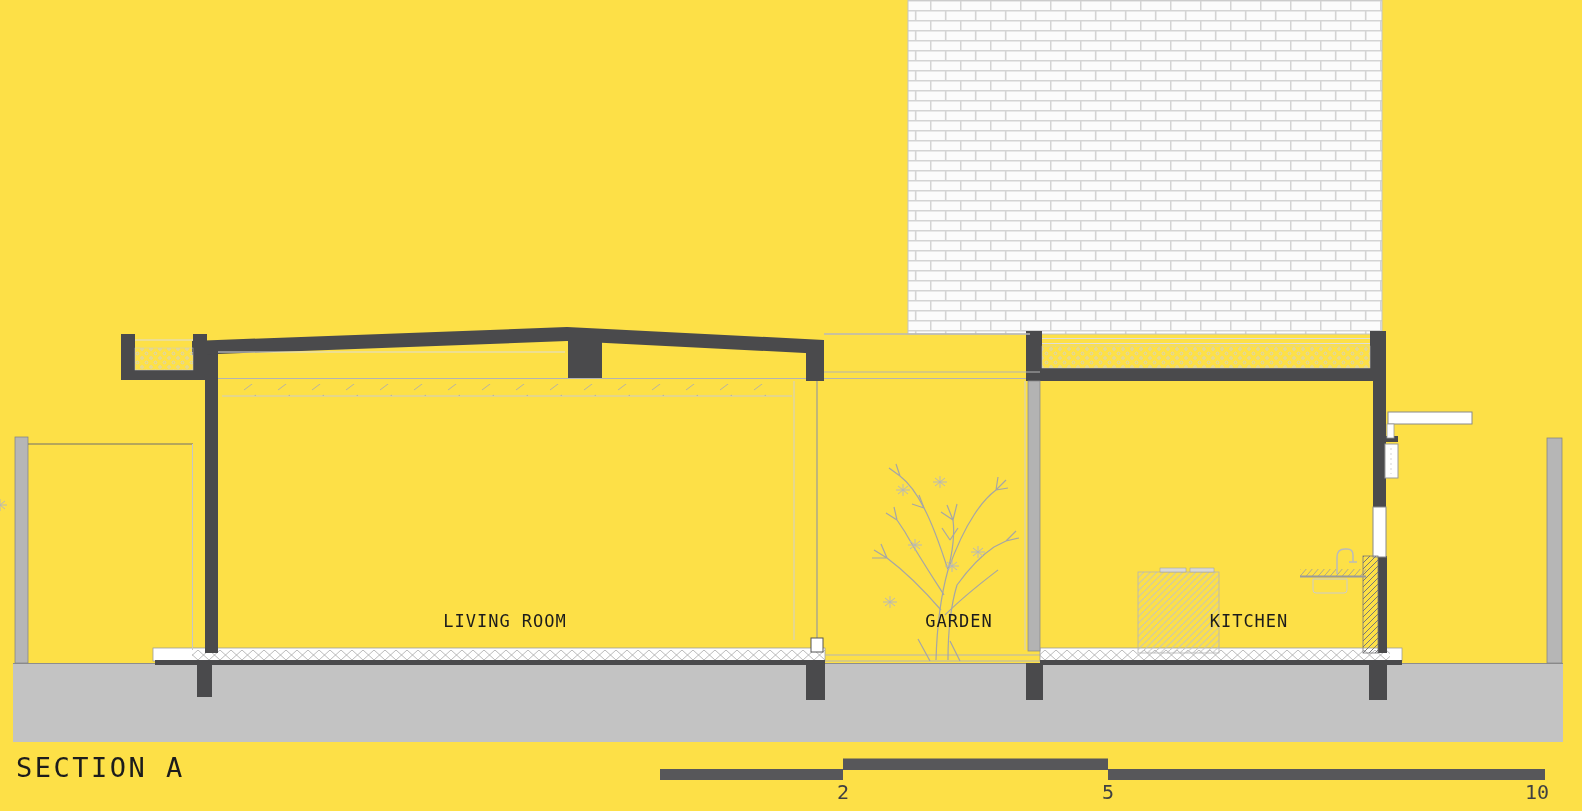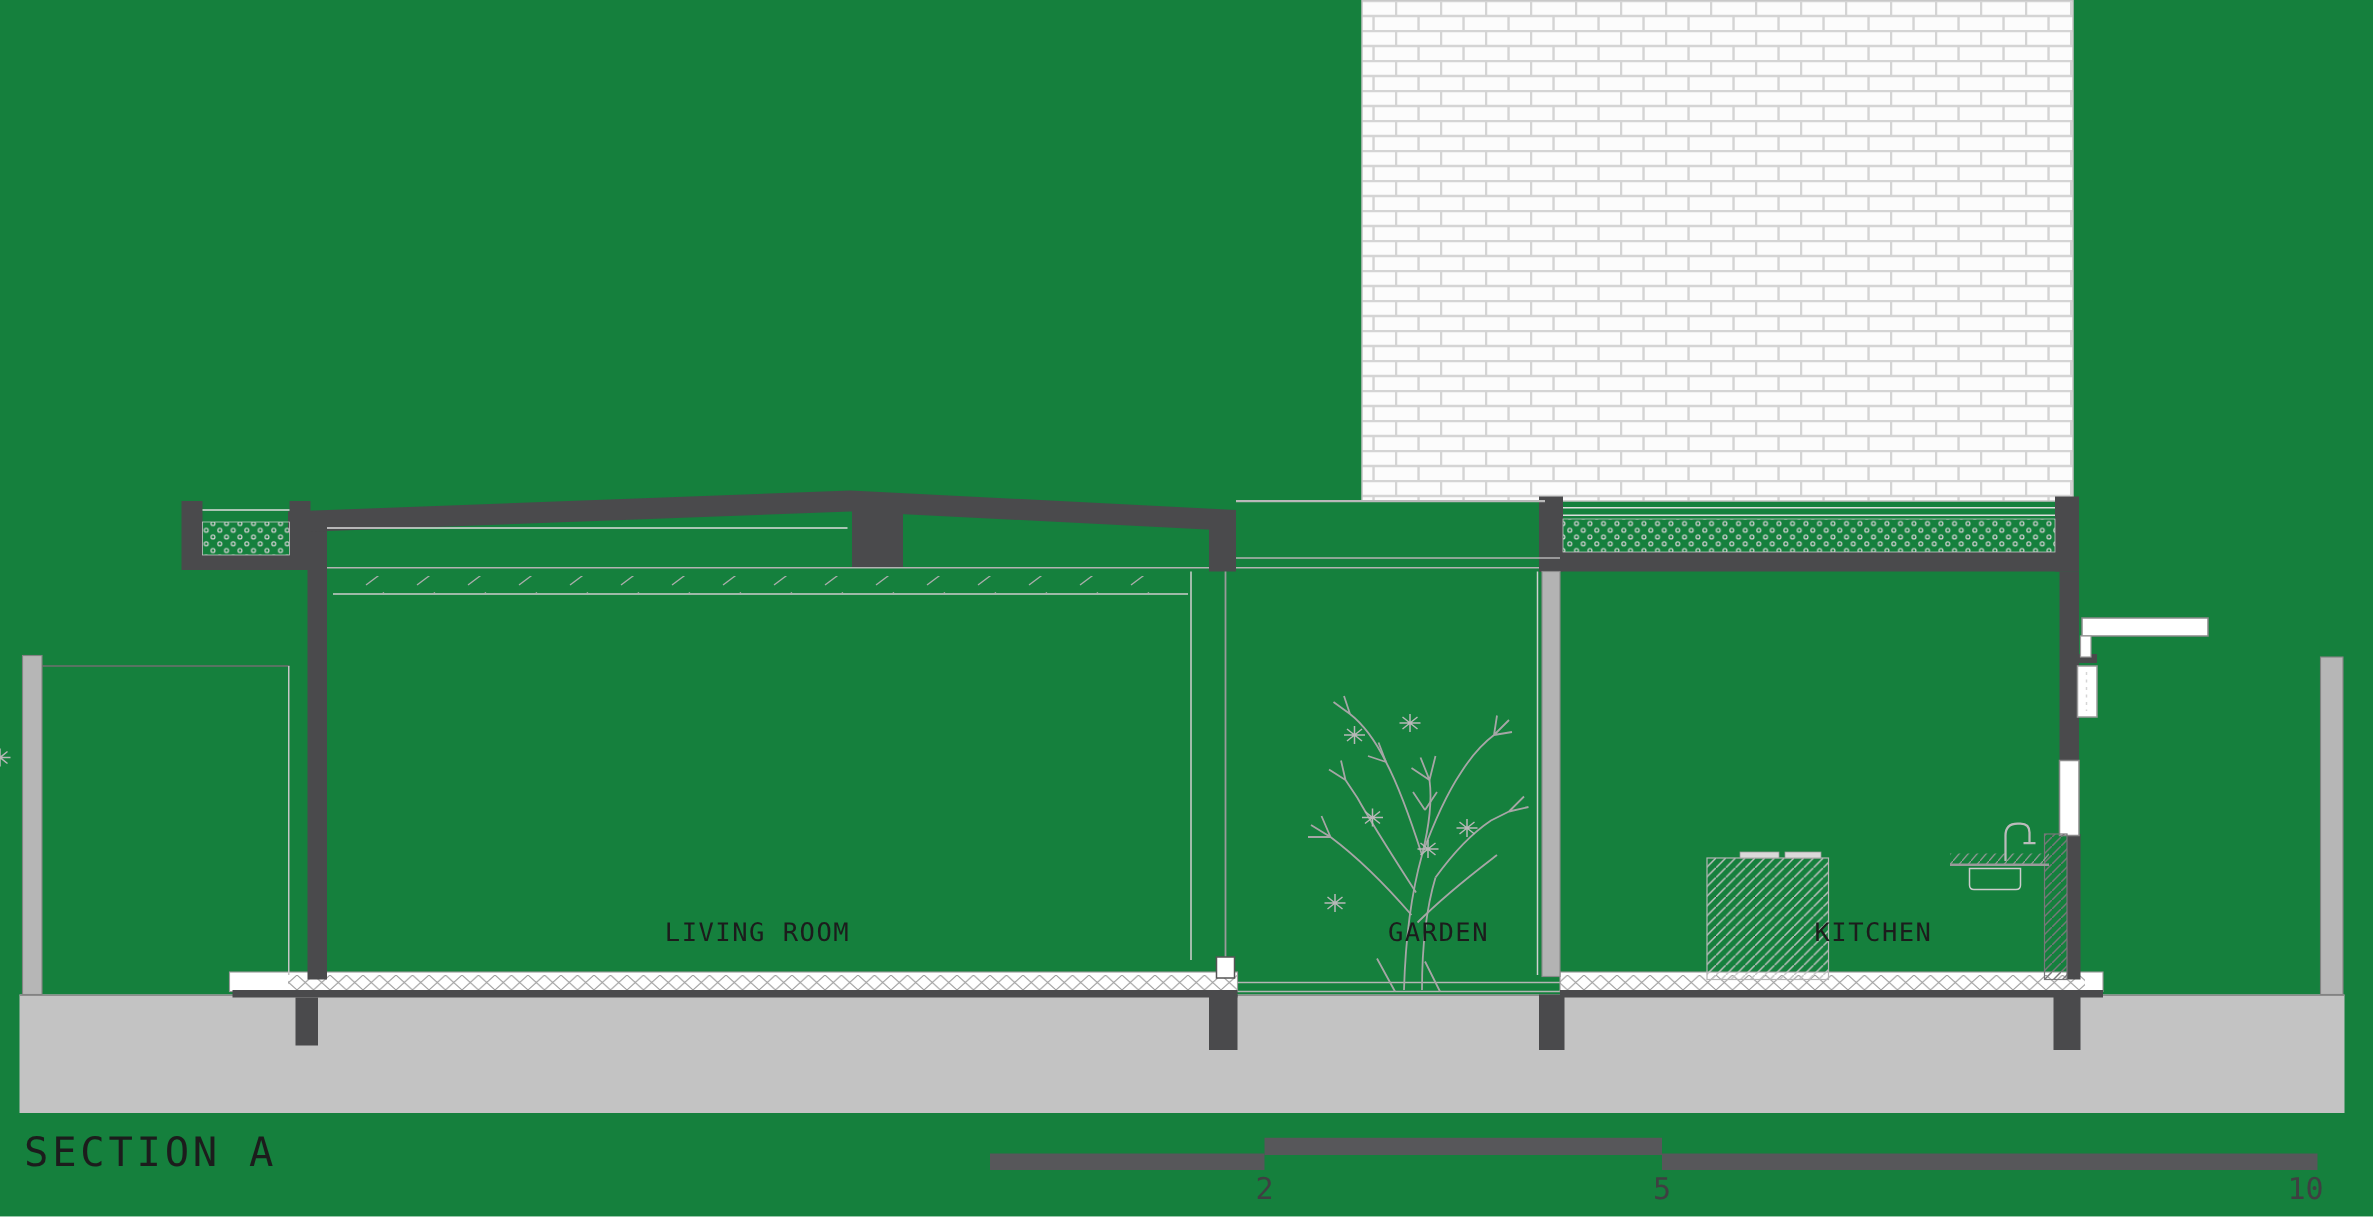"LIVING ROOM" .stage { background: #15803d -> #fde047 }
